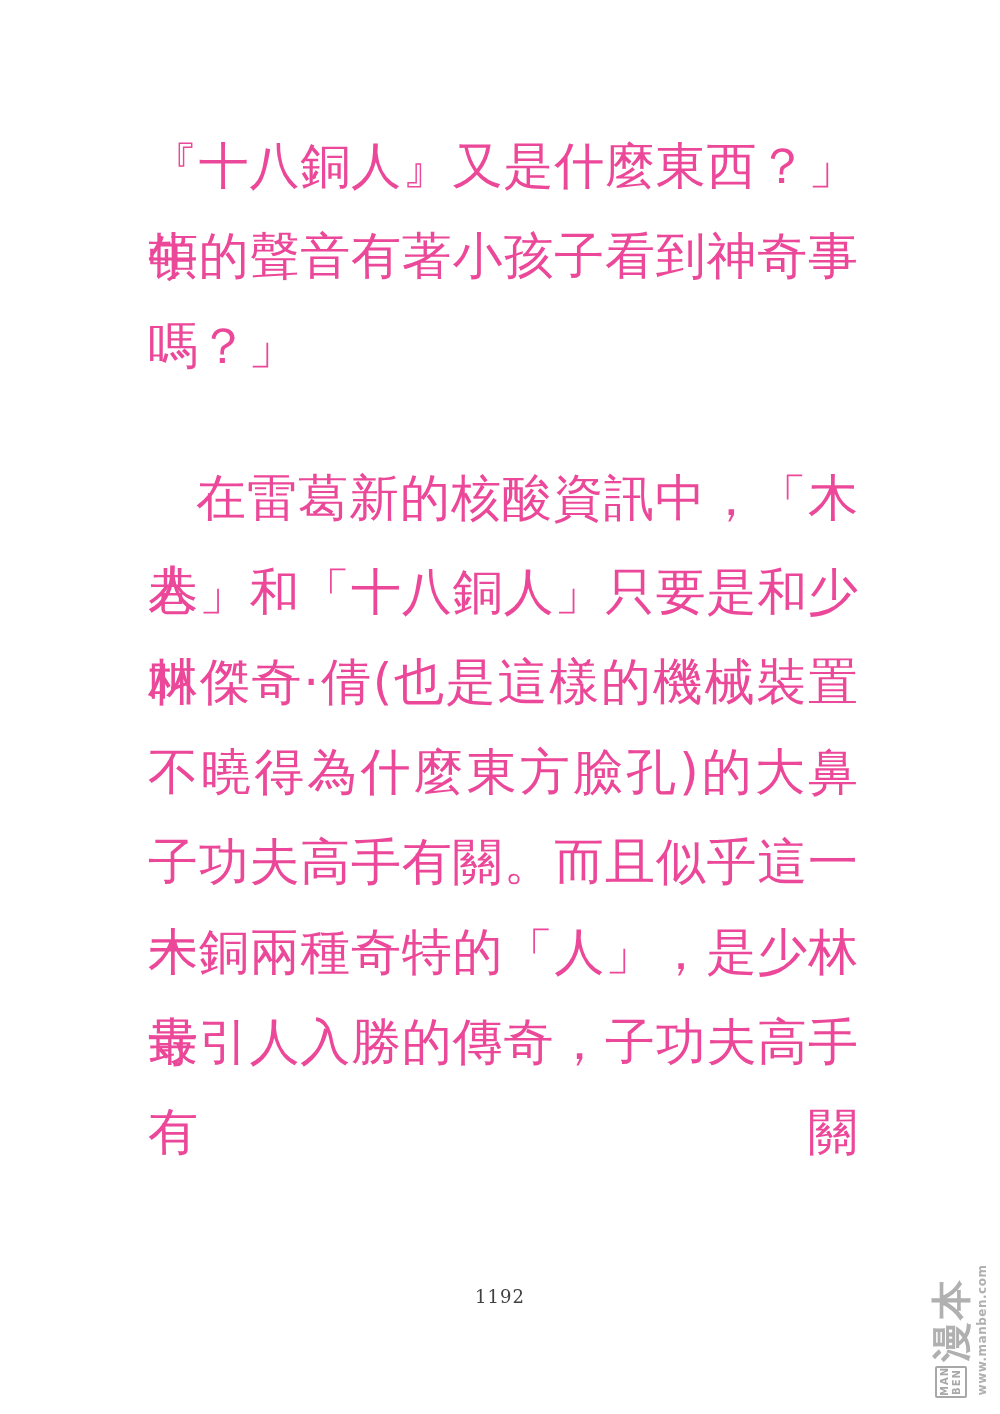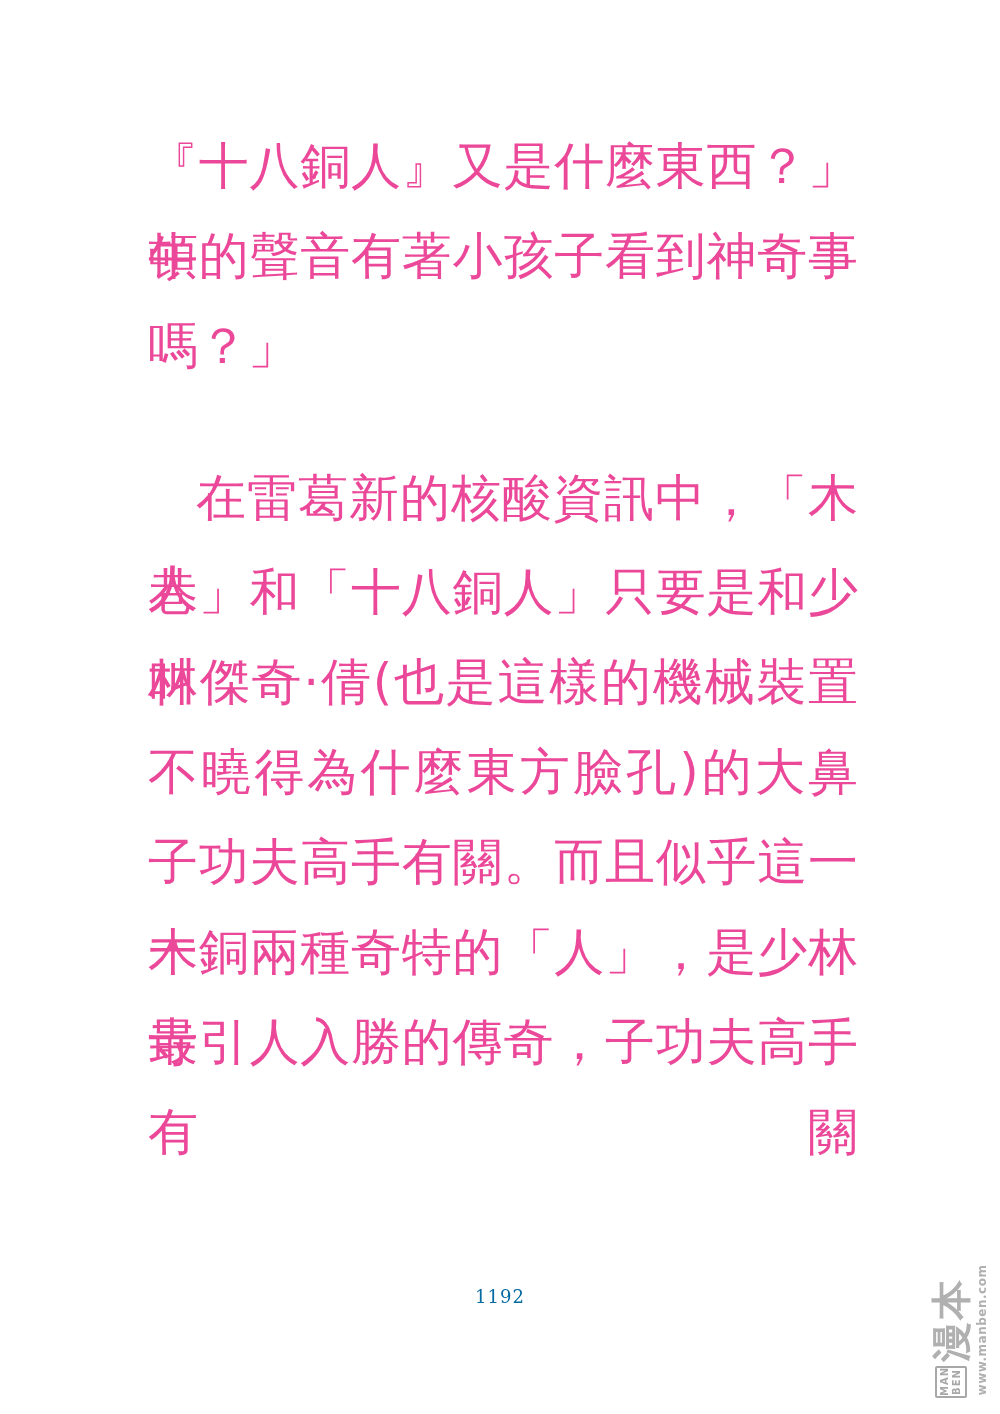"1192" .page-number { color: #0369a1 -> #404040 }
